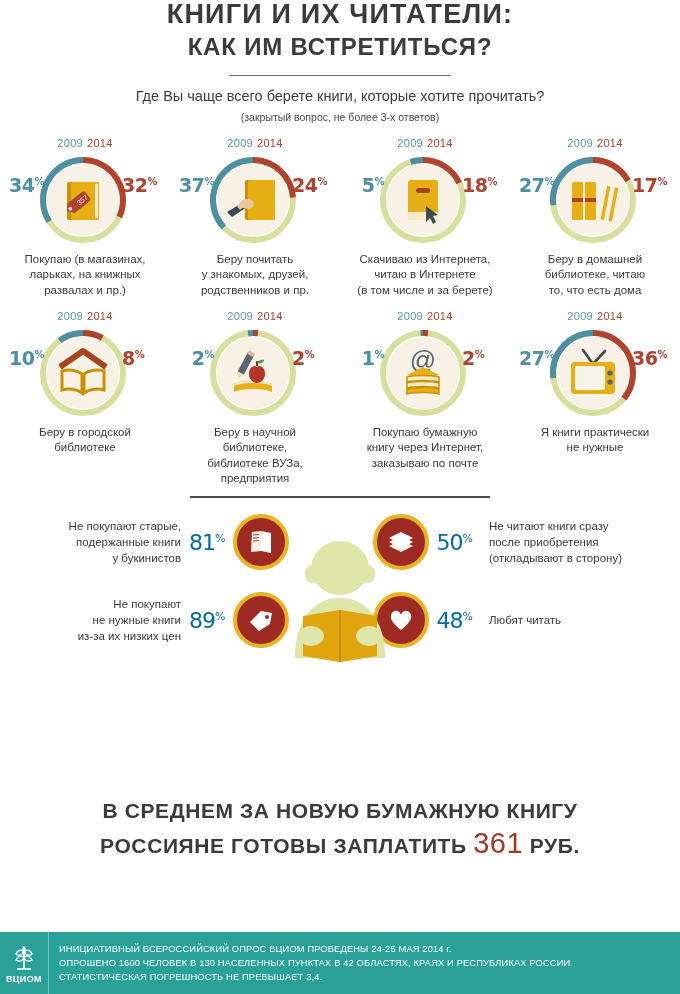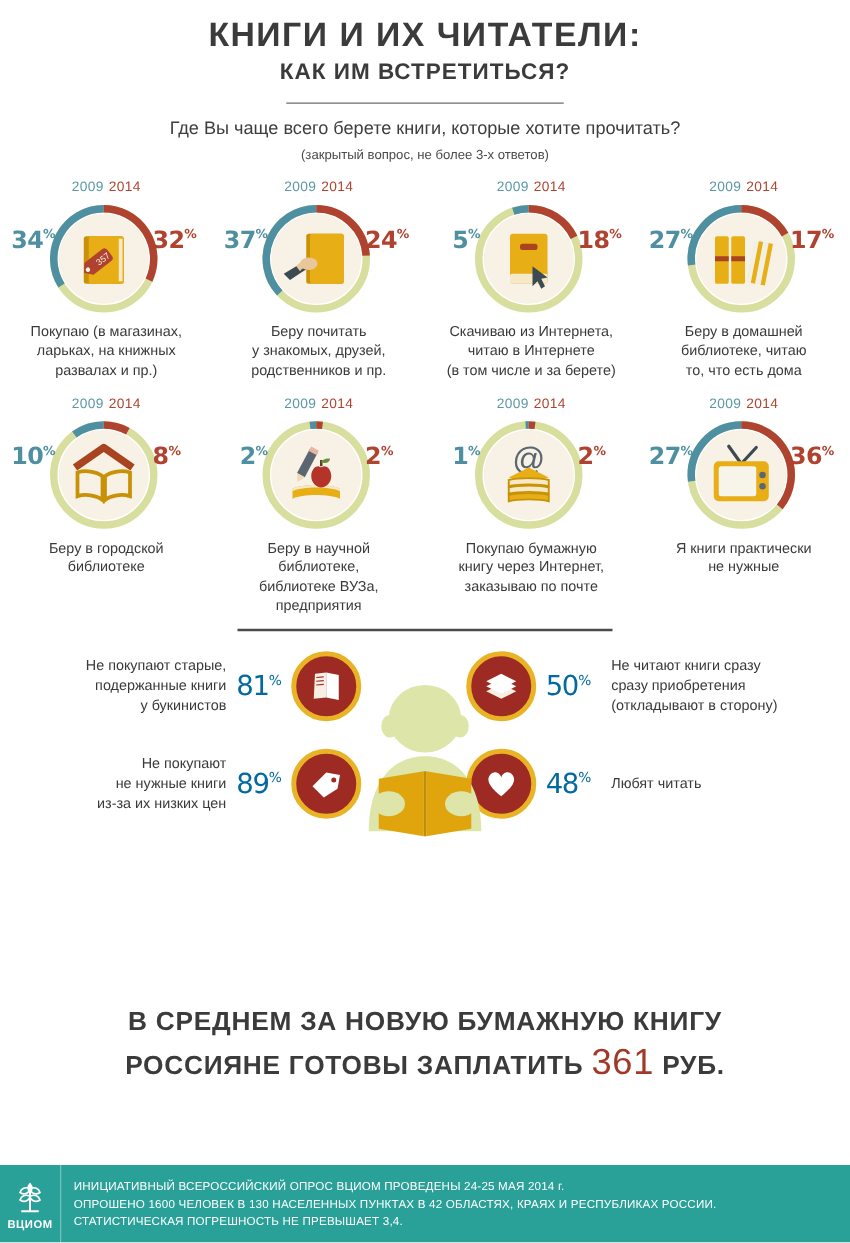"КНИГИ И ИХ ЧИТАТЕЛИ:" .header { padding-top: 14px -> none }
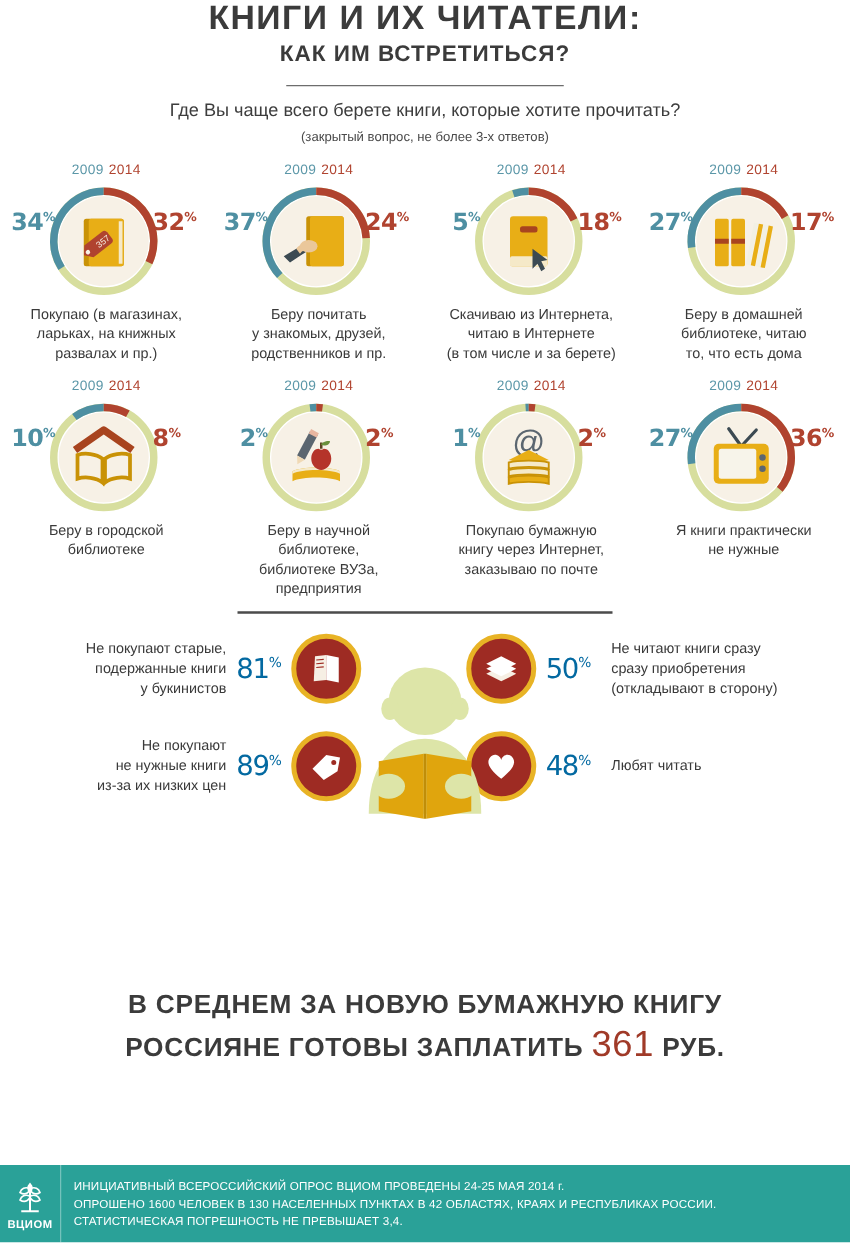"КАК ИМ ВСТРЕТИТЬСЯ?" .title-sub { font-size: 18px -> 24px }
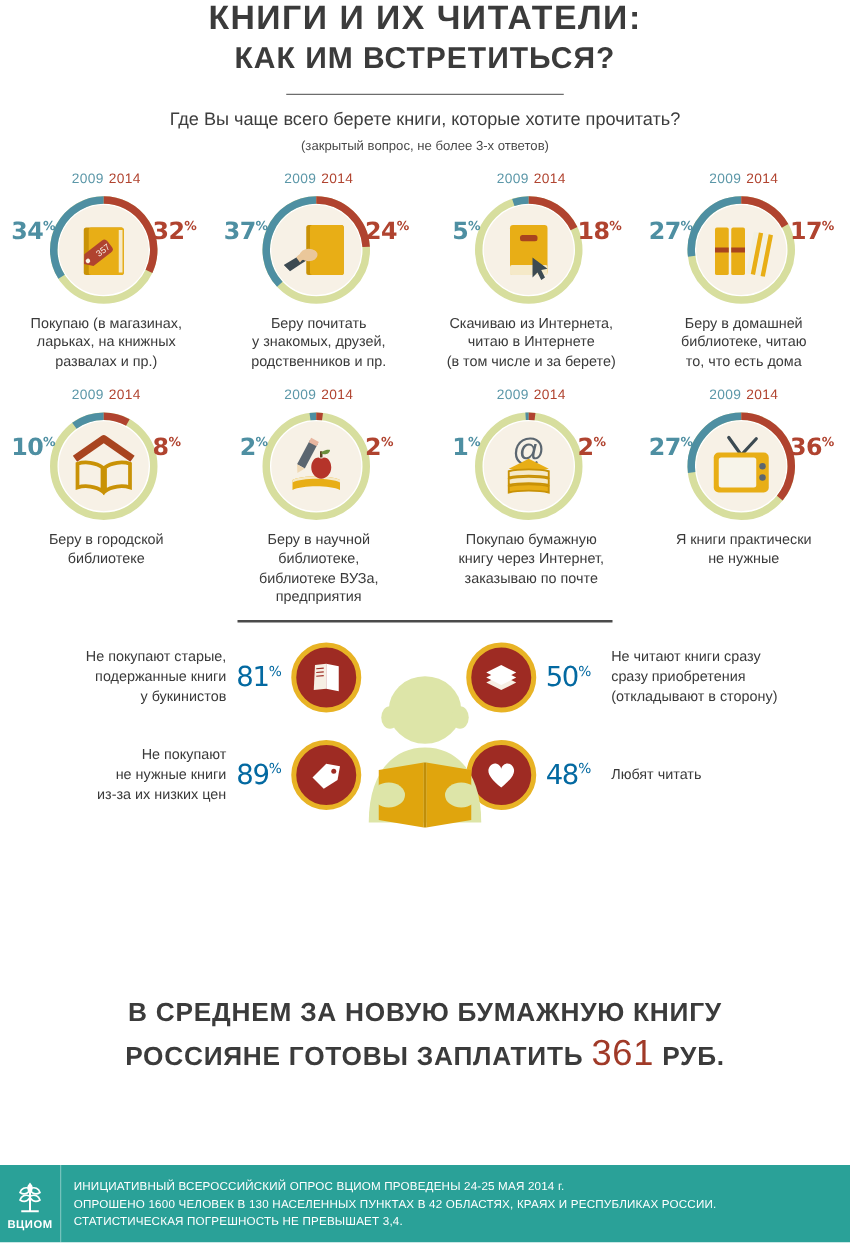"сразу приобретения" div { text: сразу -> после }
